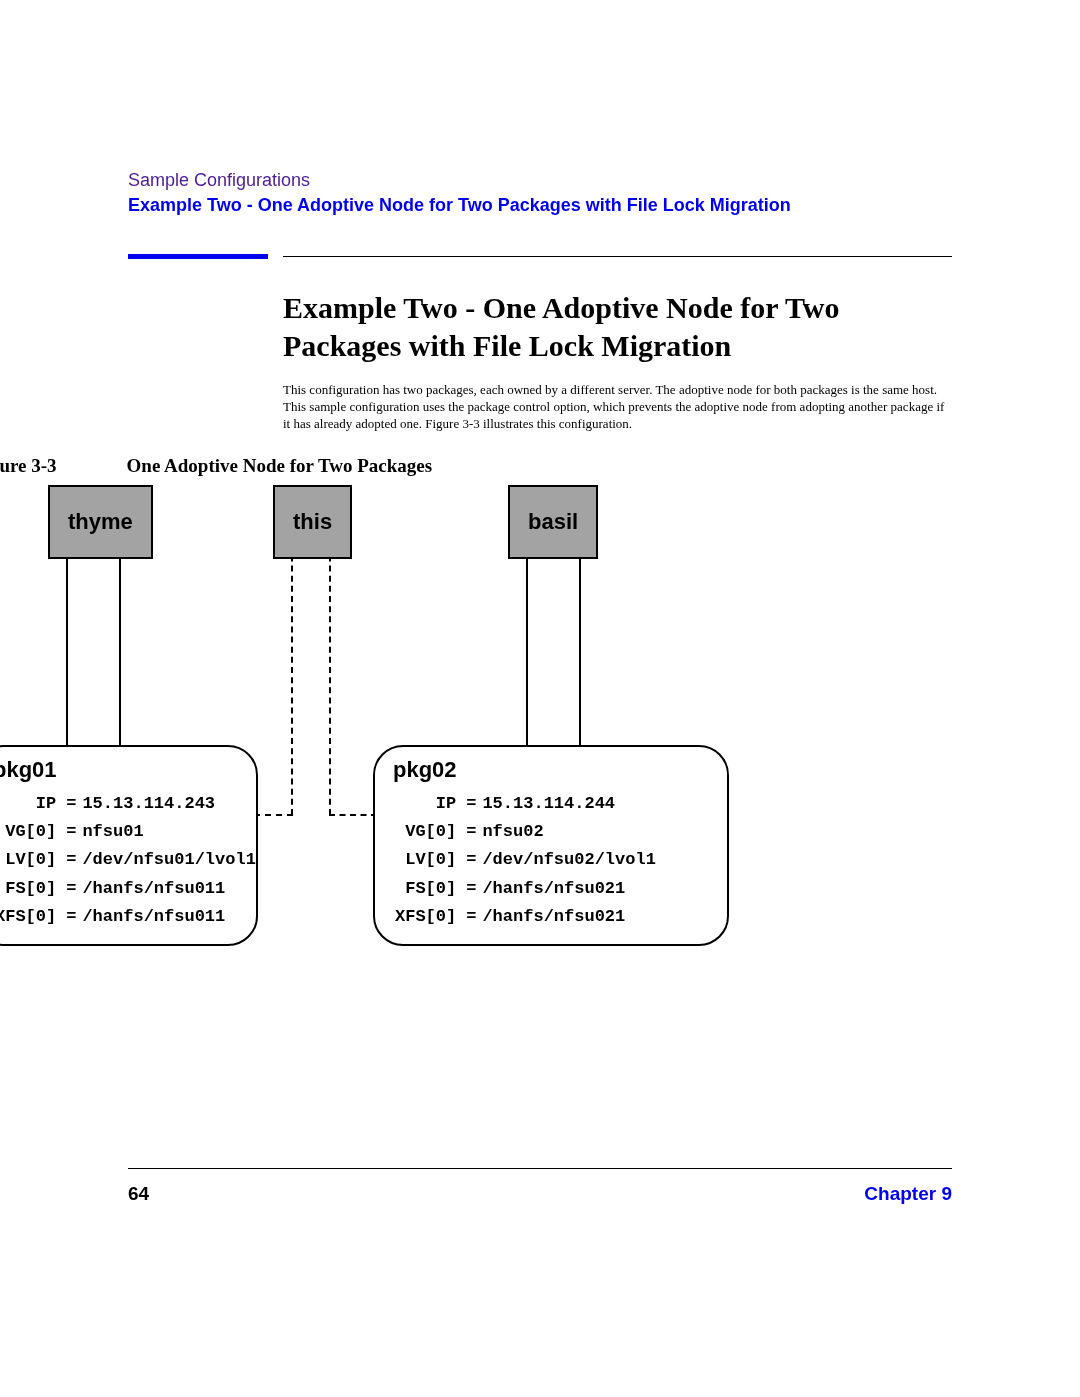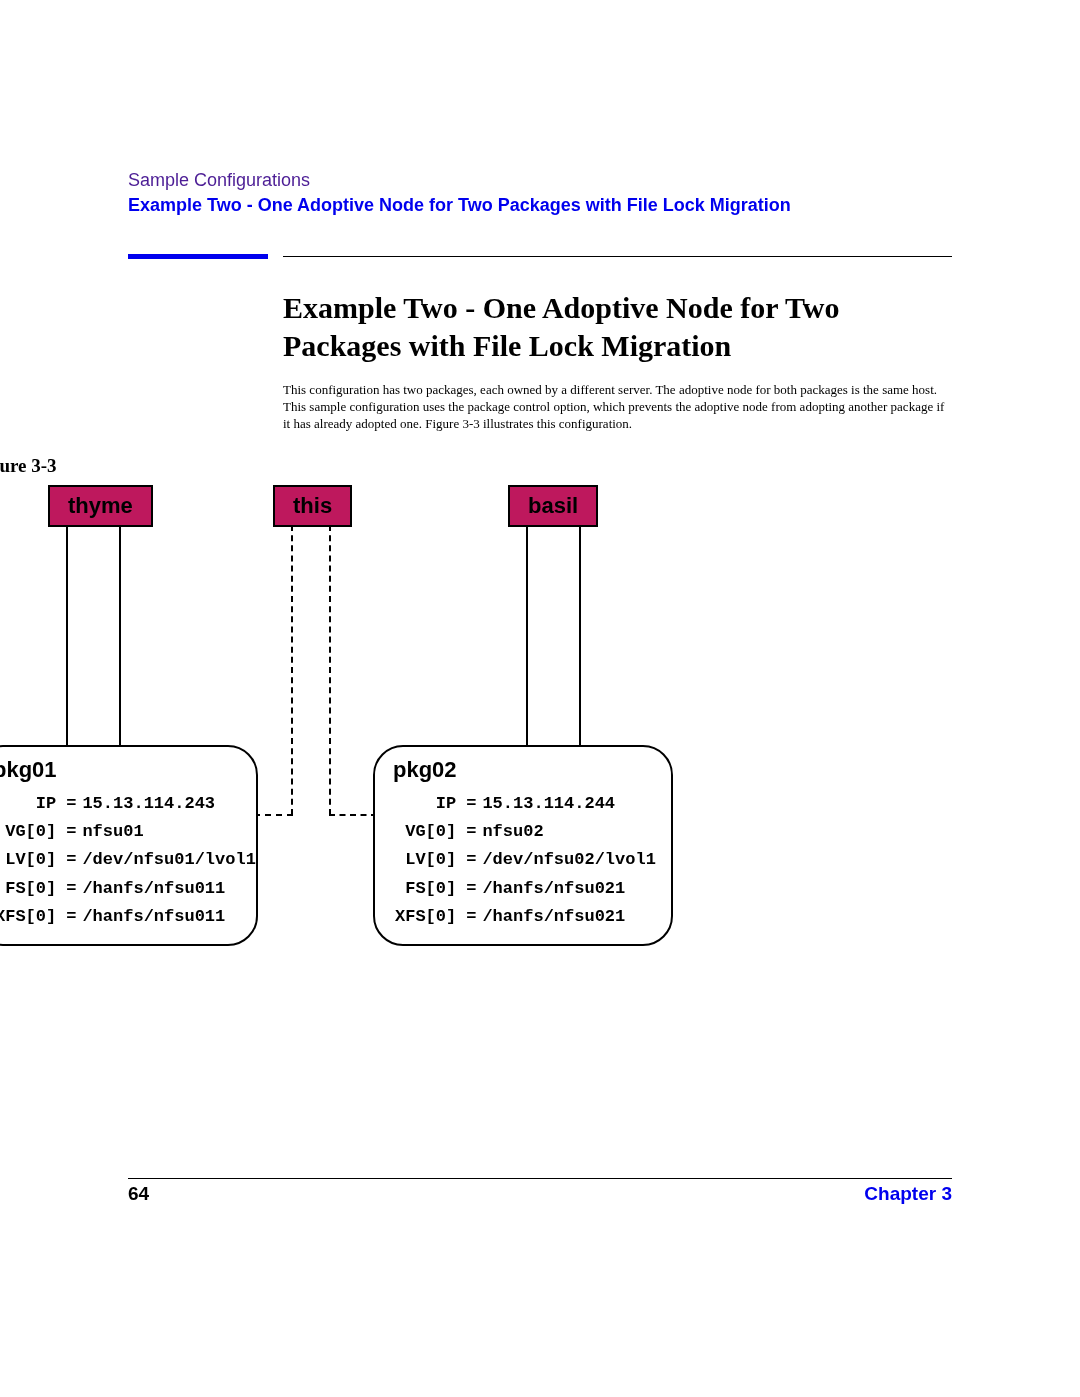"One Adoptive Node for Two" span { html: none -> <span>One Adoptive Node for Two Packages</span> }
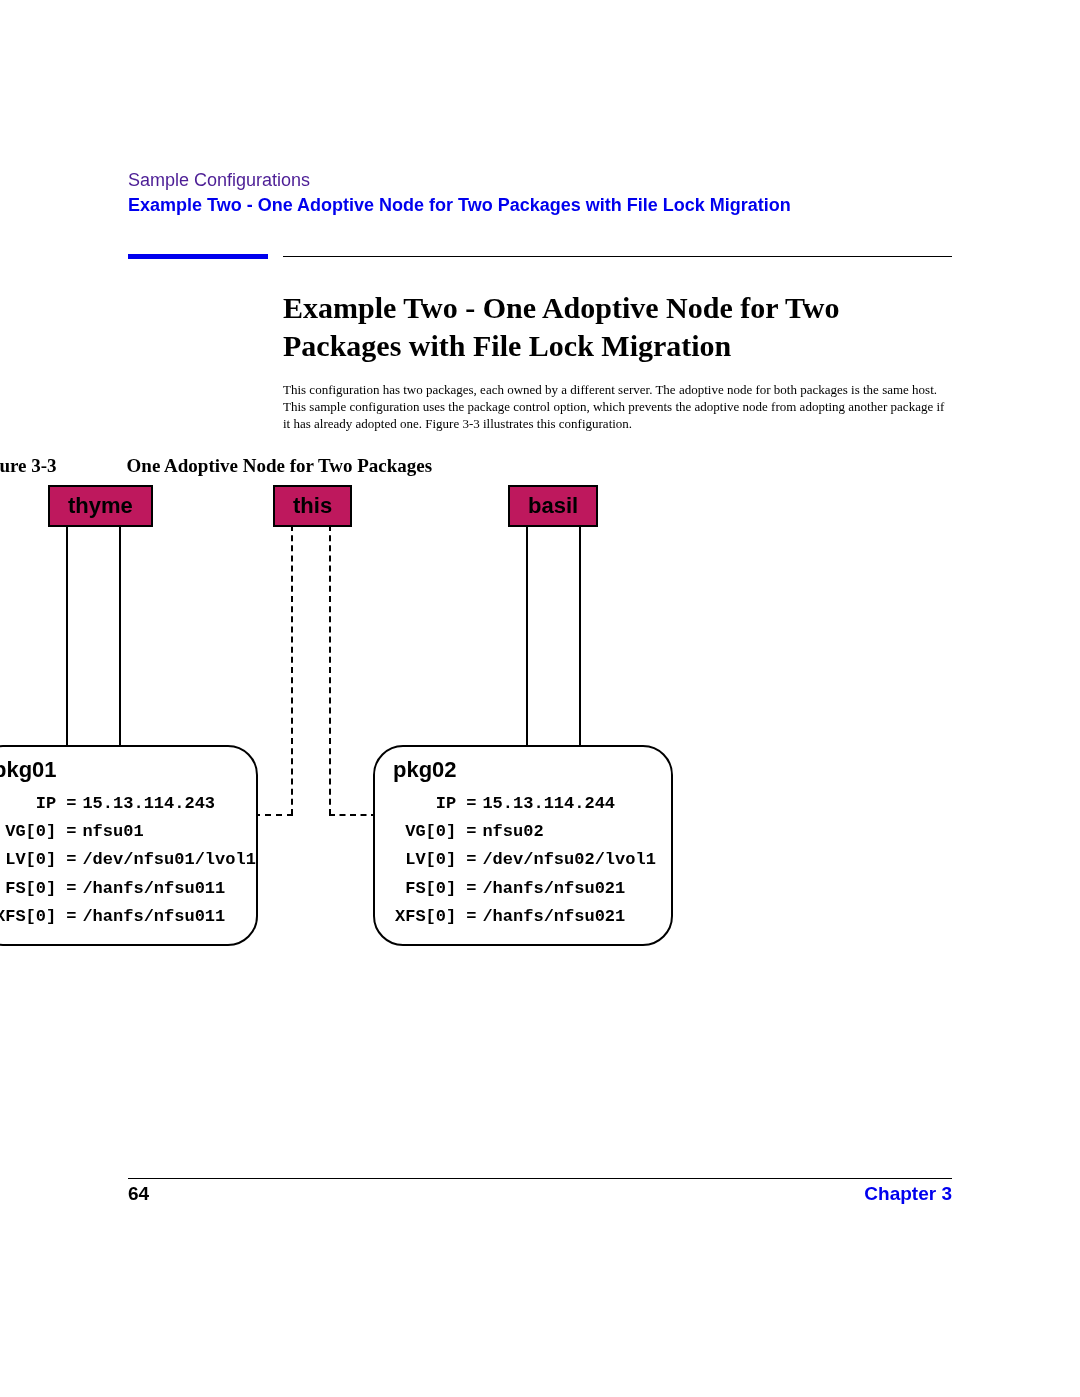"thyme" .node-box { background: #be185d -> #a3a3a3; padding: 6px 18px -> 22px 18px }
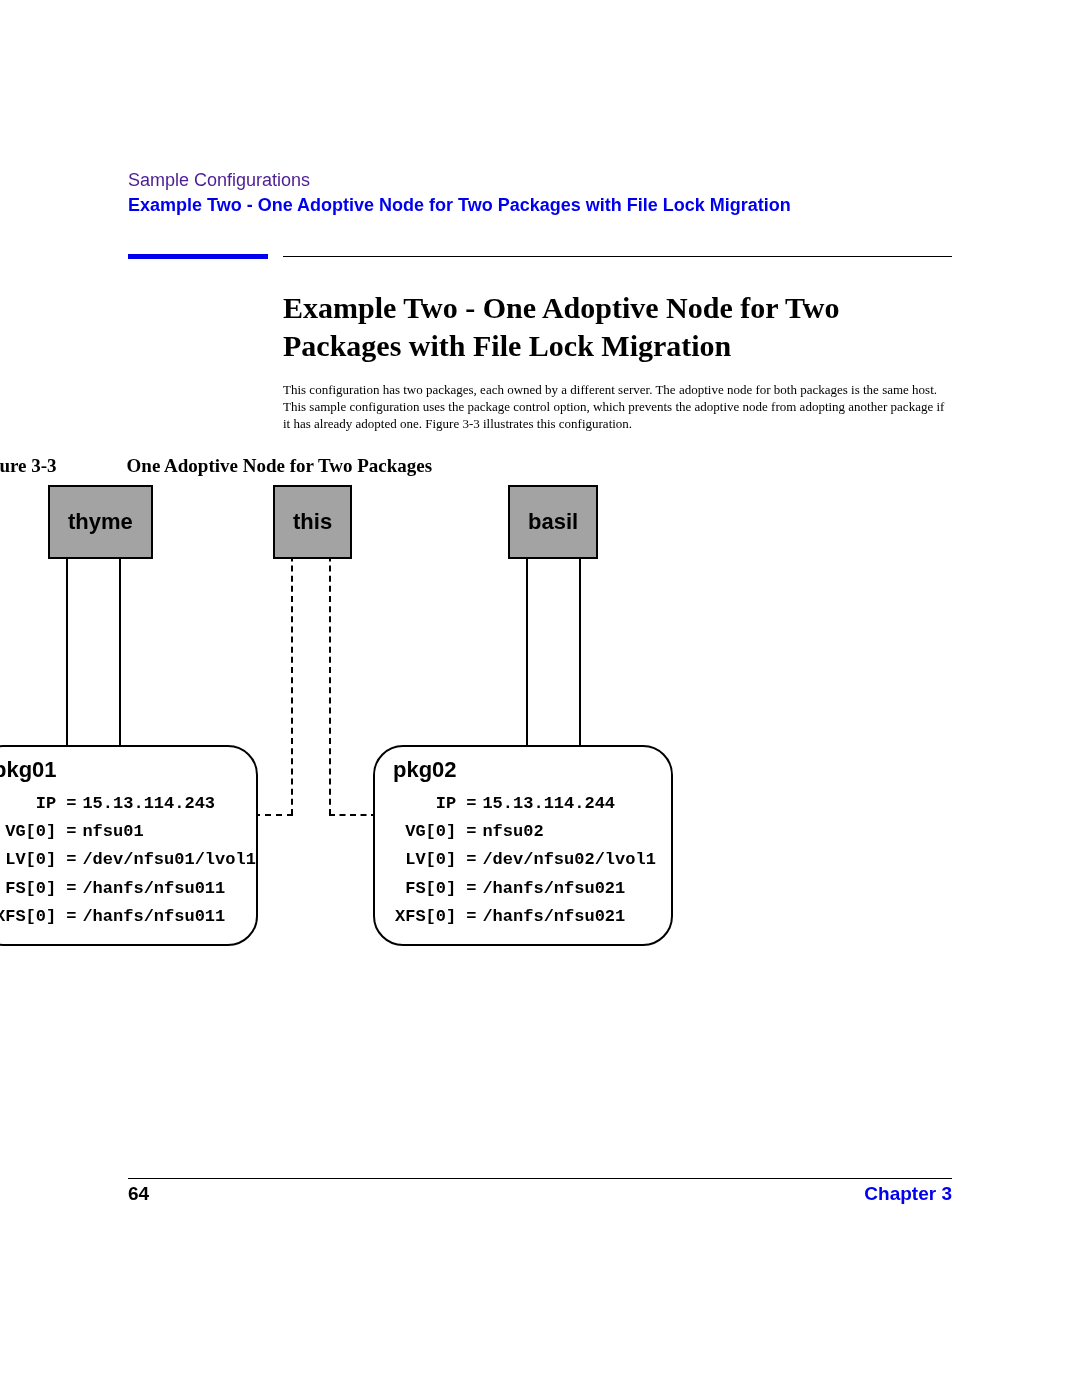"pkg02" div.pkg-box { width: 300px -> 356px }
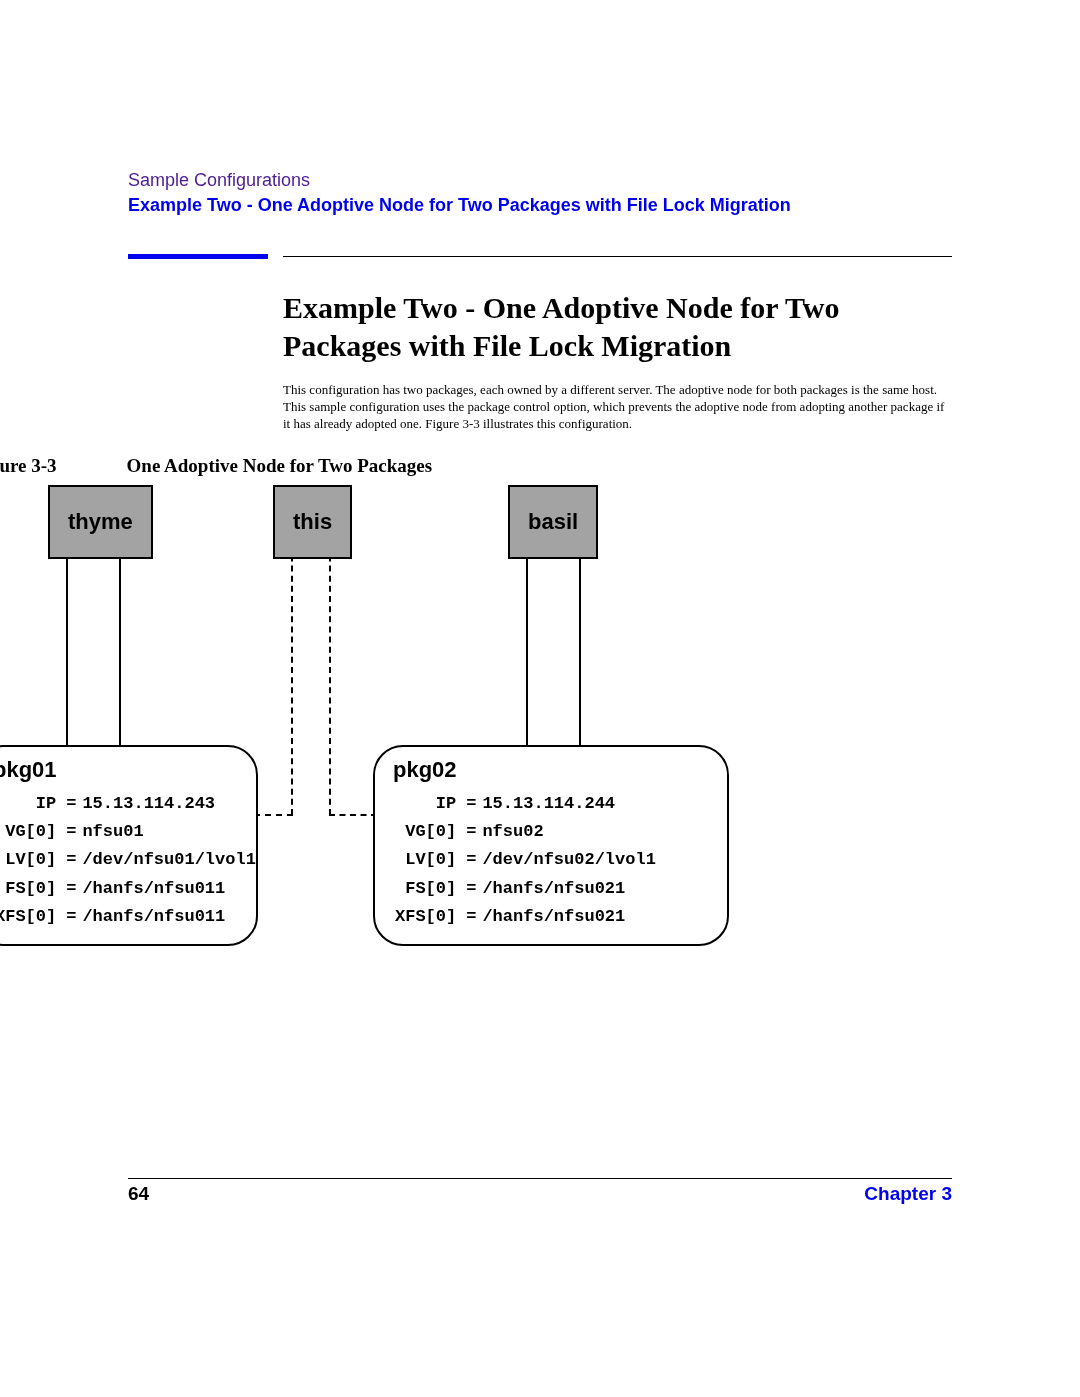"64" .footer { padding-top: 4px -> 14px }
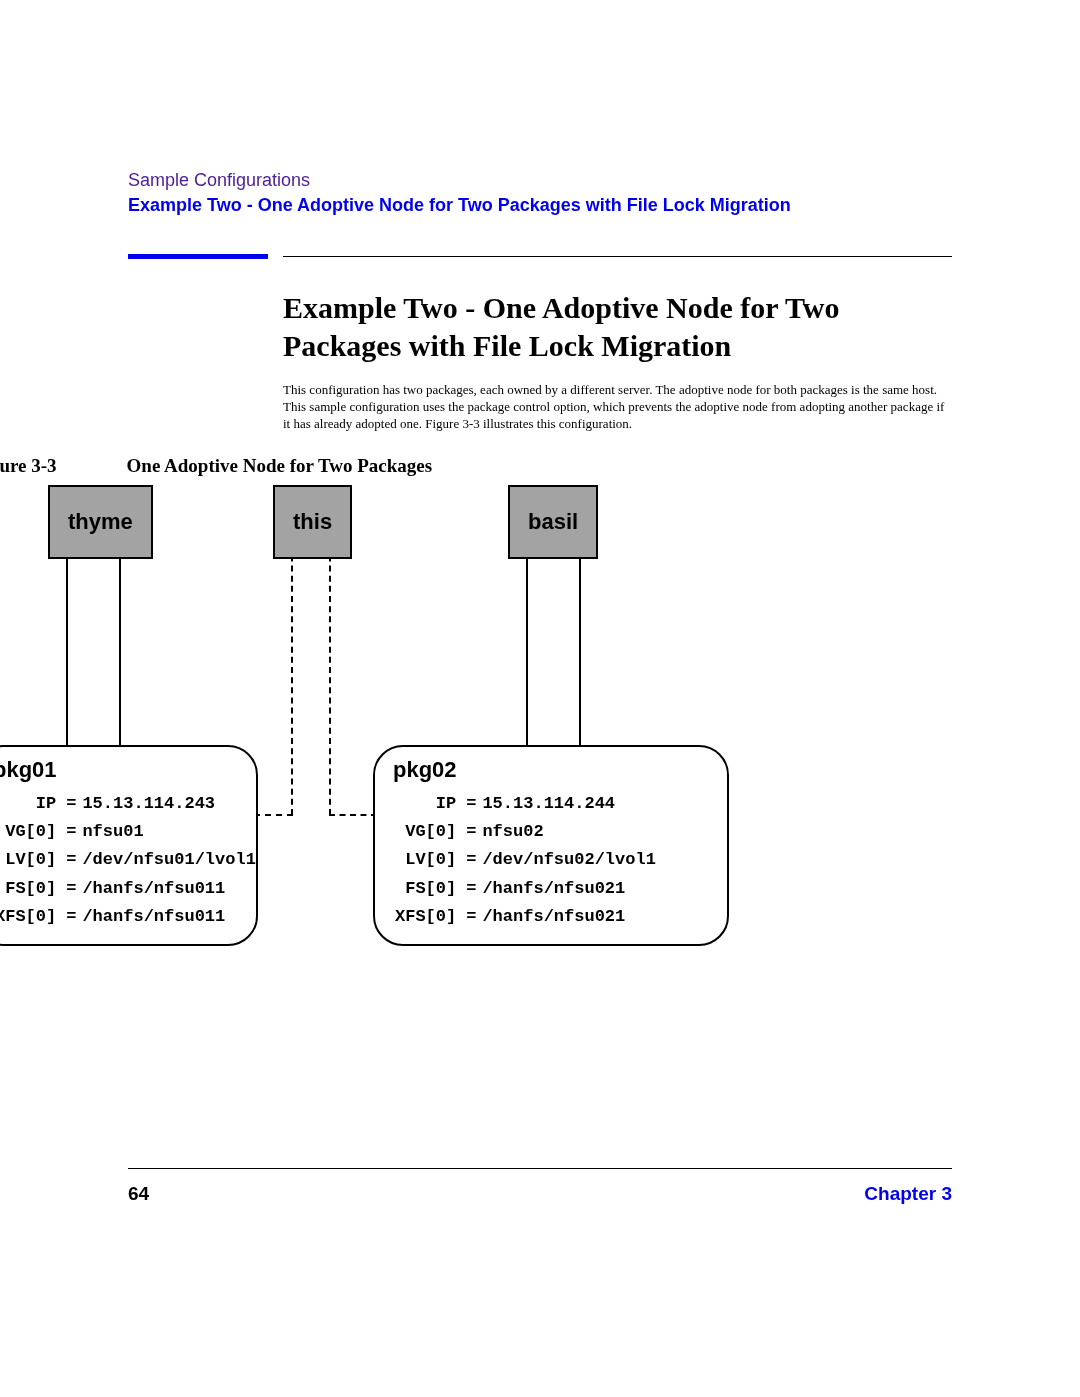"Chapter 3" span.chapter { text: 3 -> 9 }
